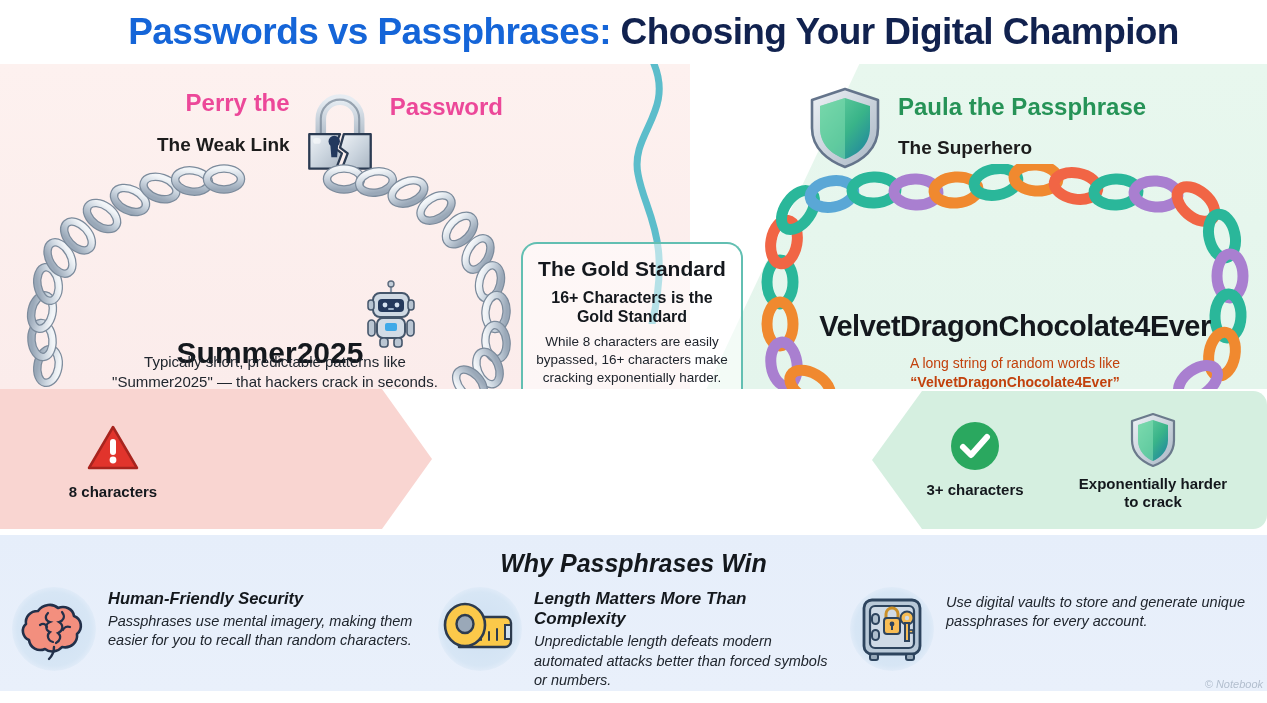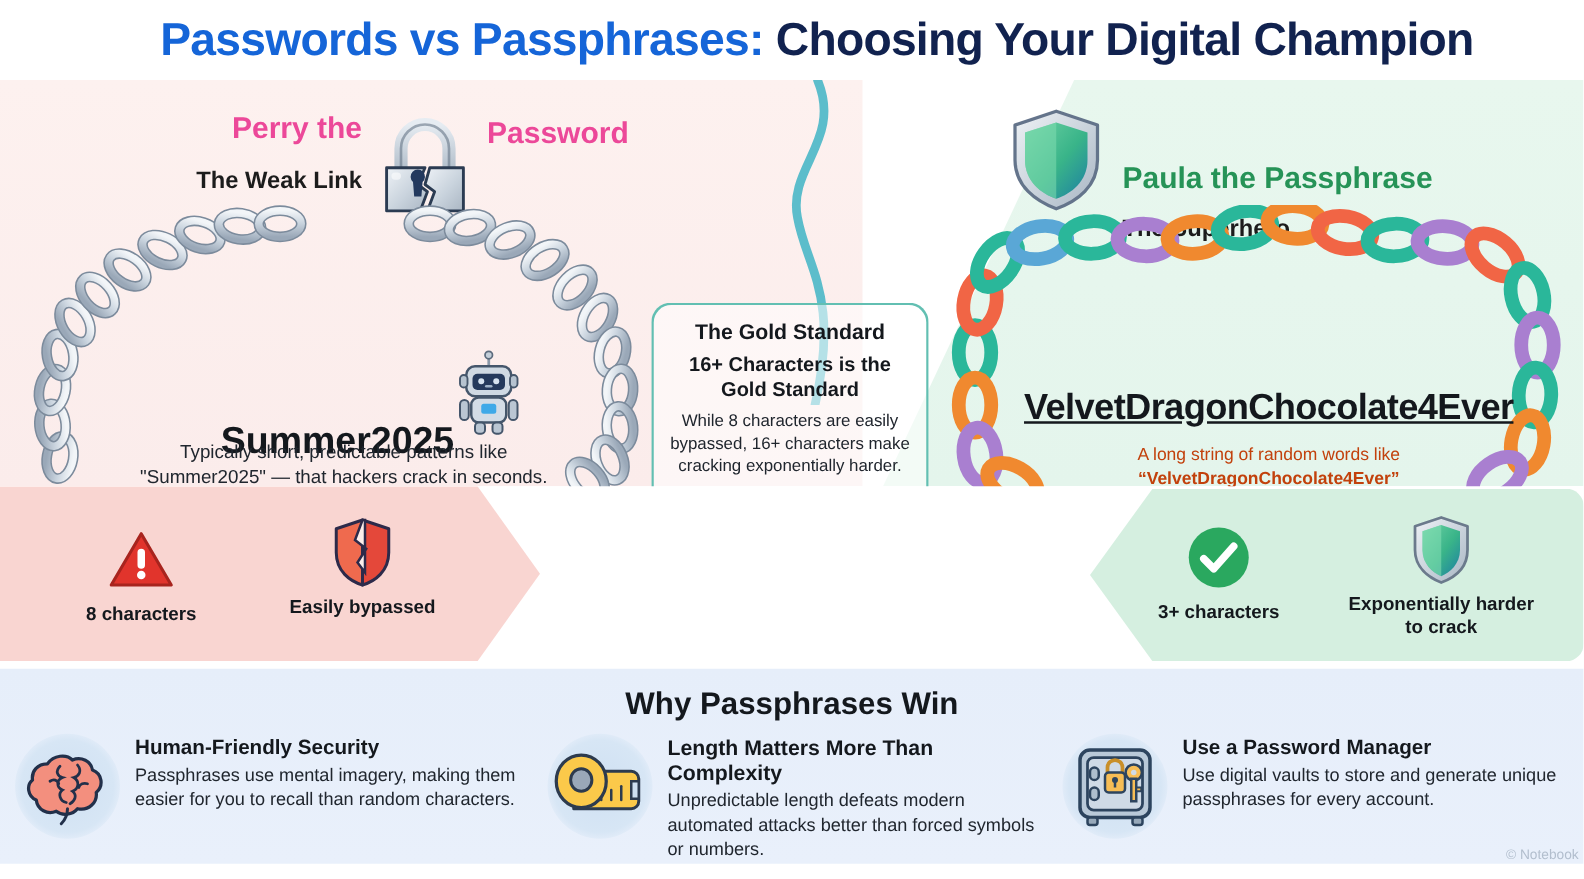"Paula the Passphrase" .paula-name { margin-top: 36px -> none }
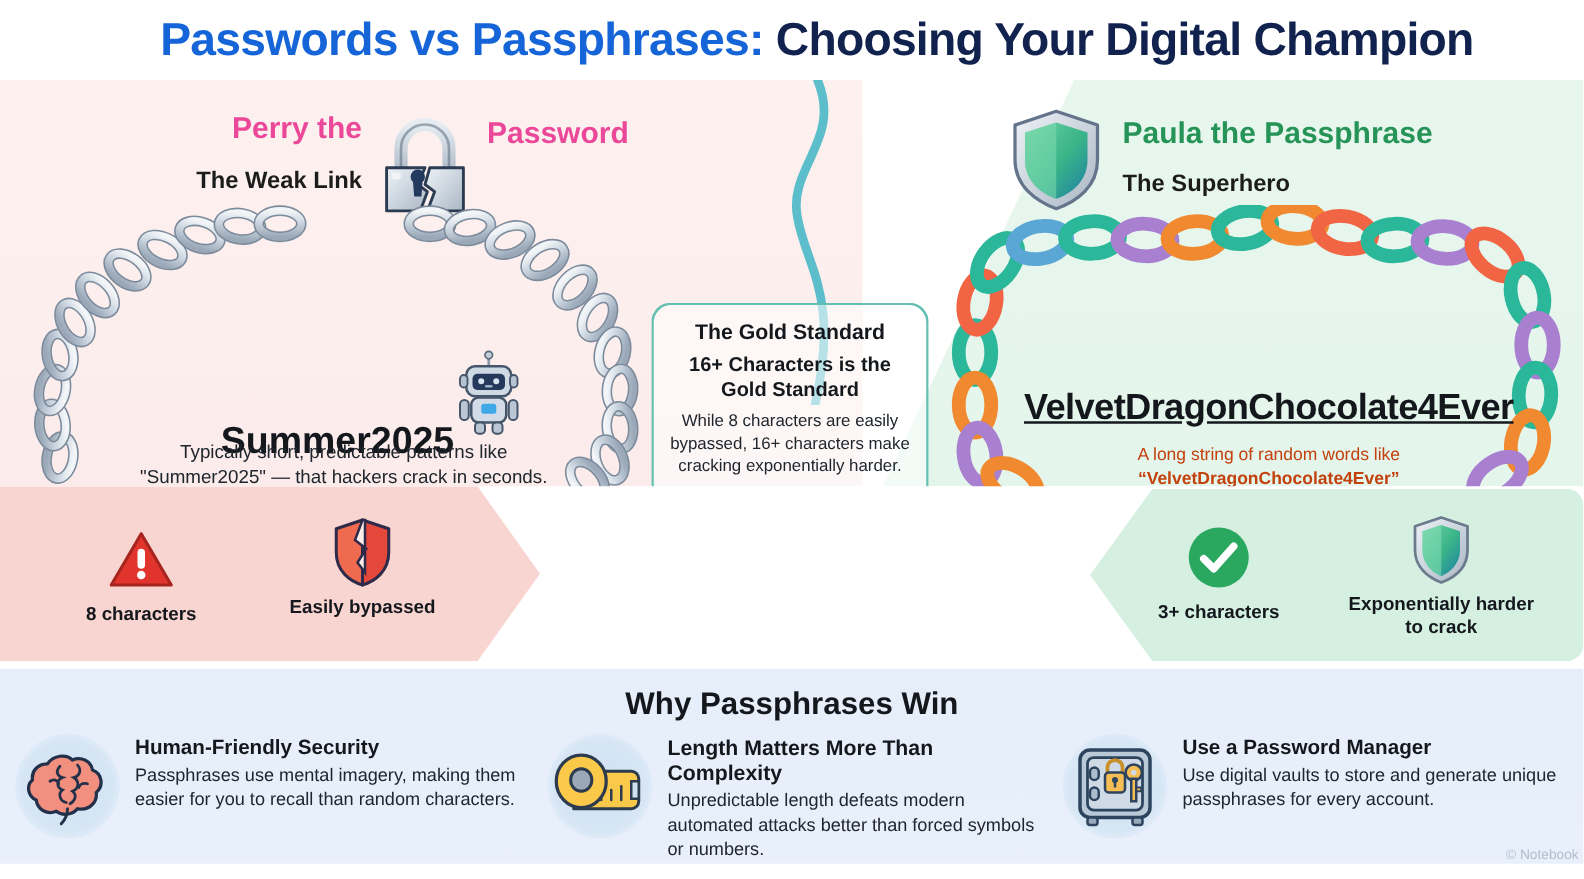"The Gold Standard" .gold-h1 { font-size: 17px -> 21px }
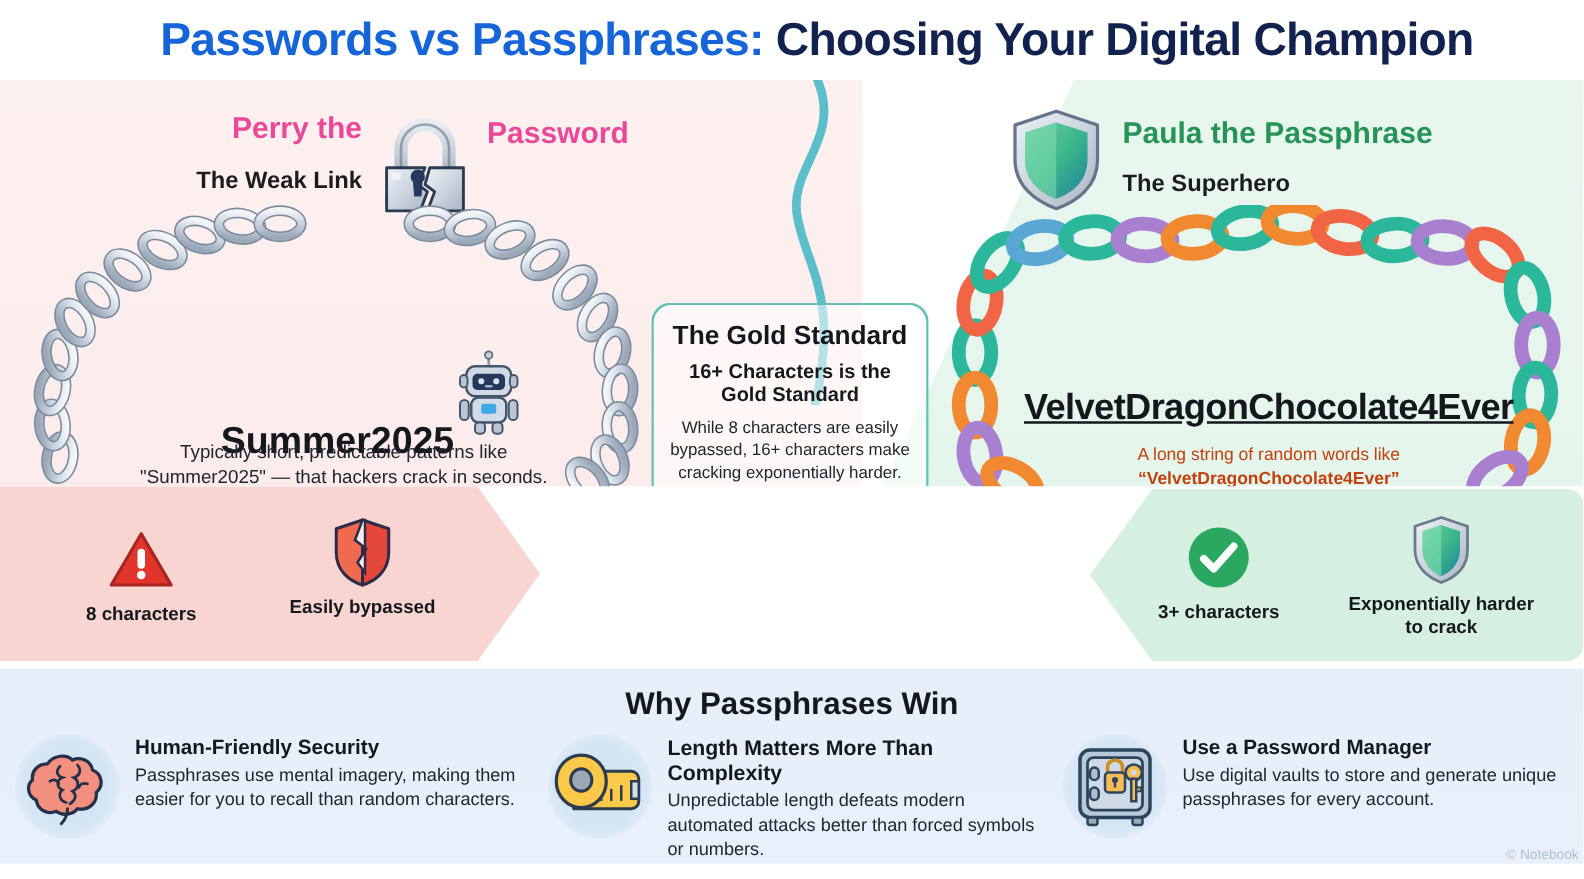"VelvetDragonChocolate4Ever" .pp-sample { text-decoration: underline -> none }
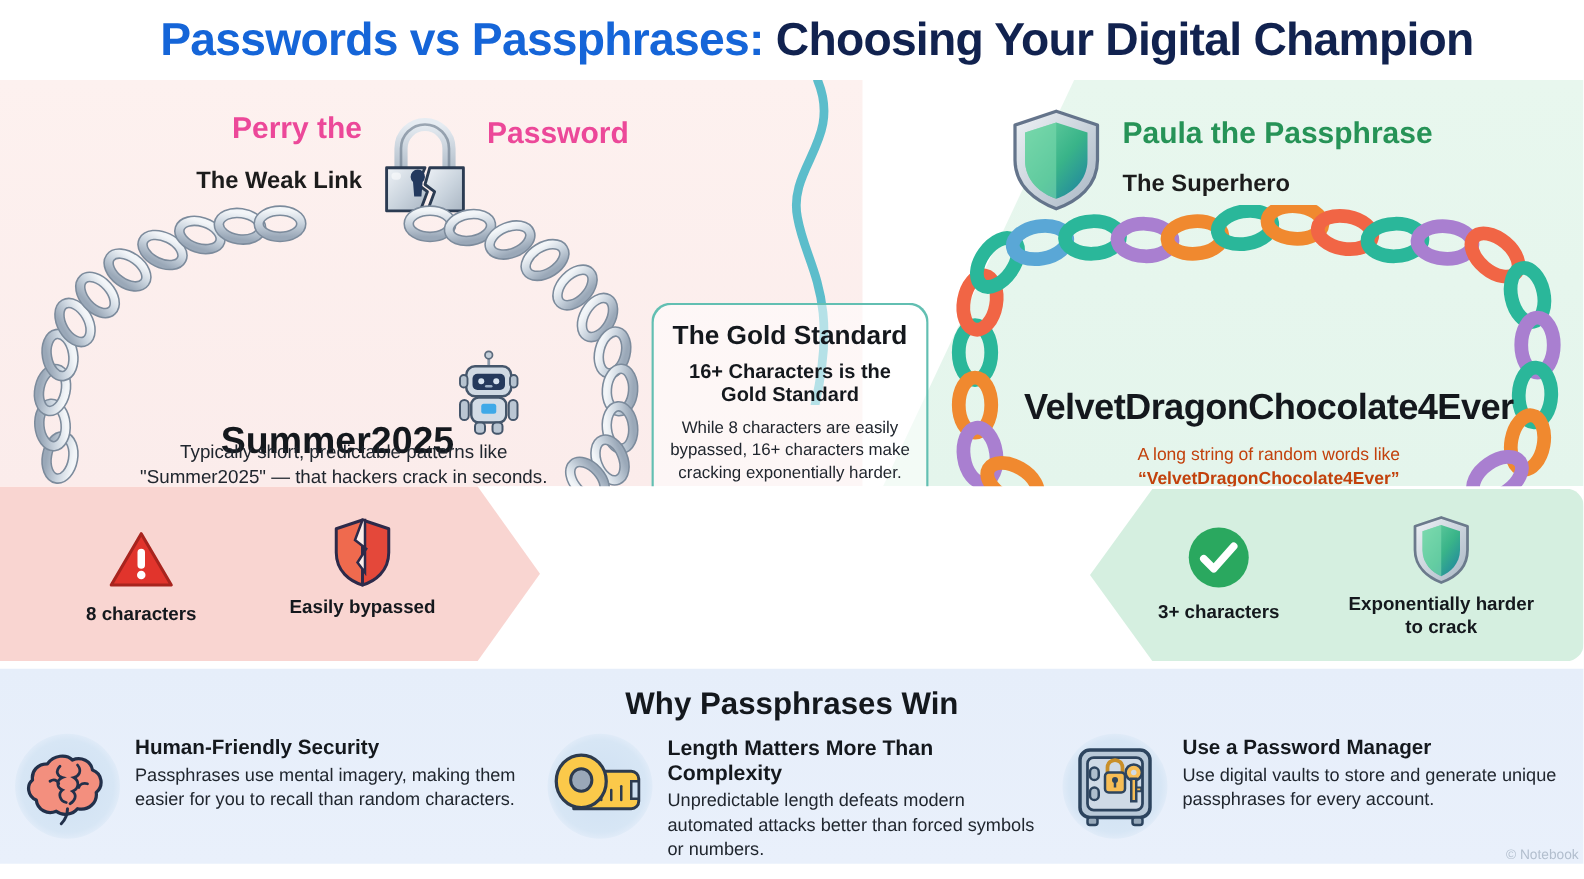"Easily bypassed" div.stat { html: <div> <div> <svg> <path></path> <path></path> <path></path> </svg> </div> <div>Easily bypassed</div> </div> -> none }
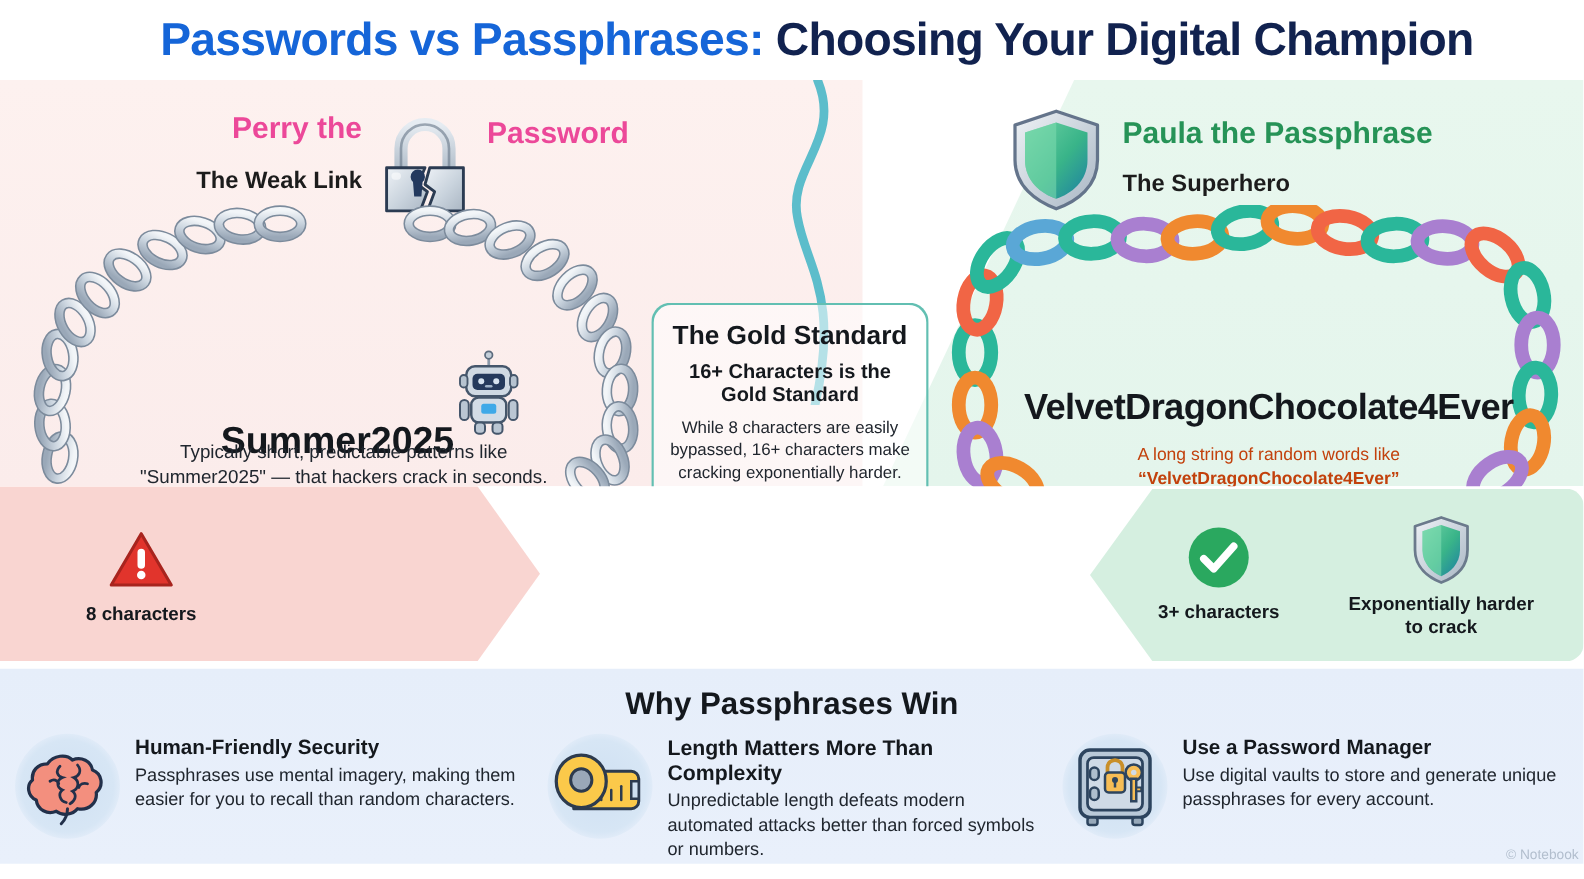"Why Passphrases Win" .bottom { font-style: none -> italic }
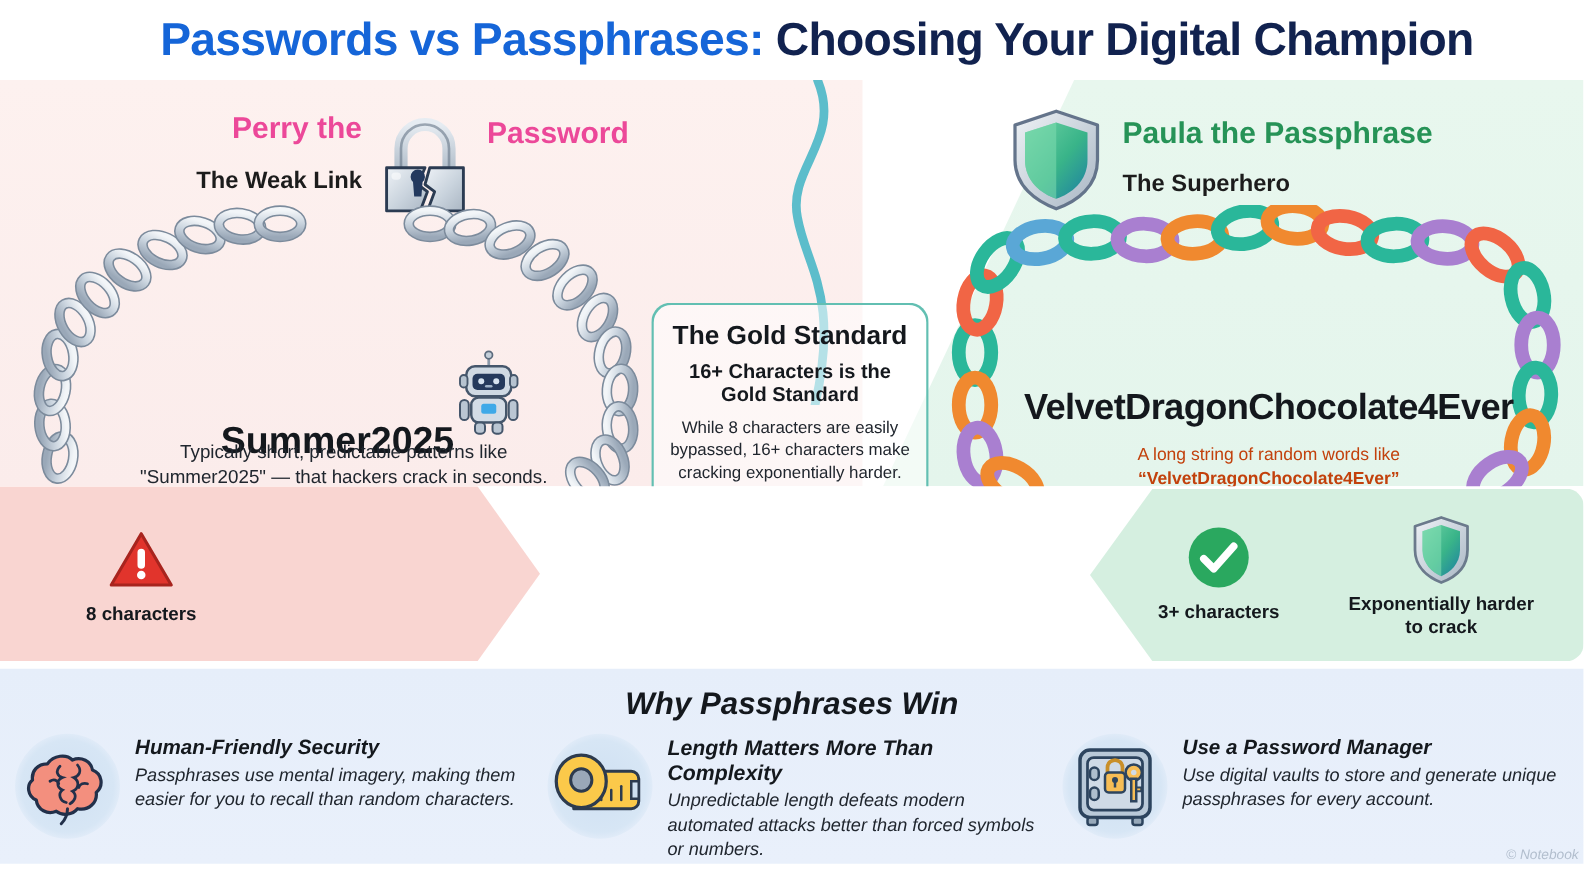"Use a Password Manager" div.tip-h { html: <div>Use a Password Manager</div> -> none }
